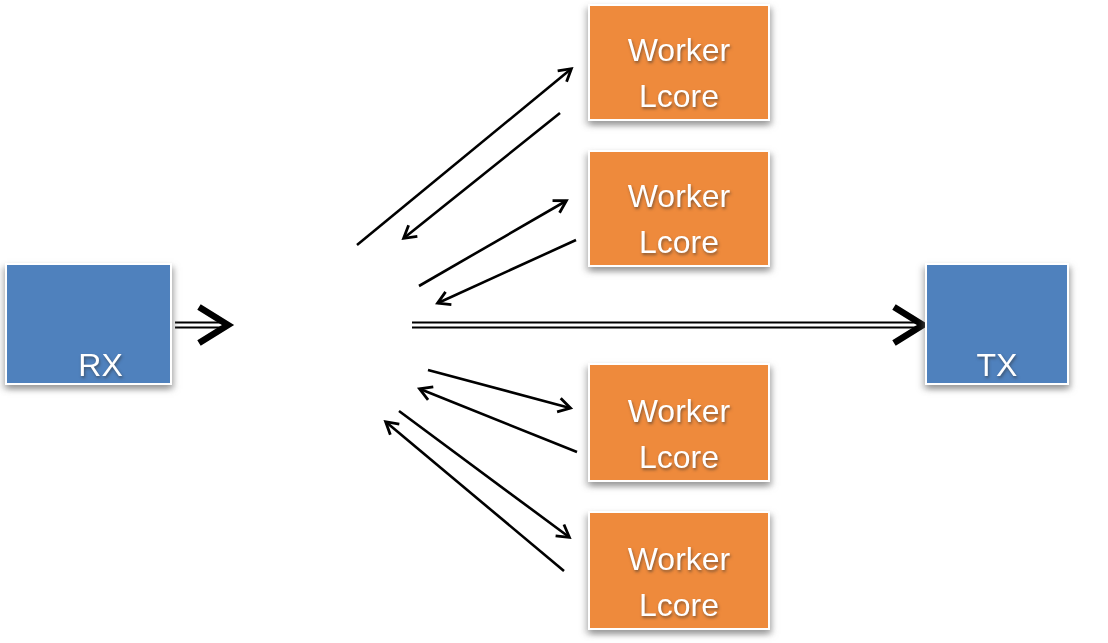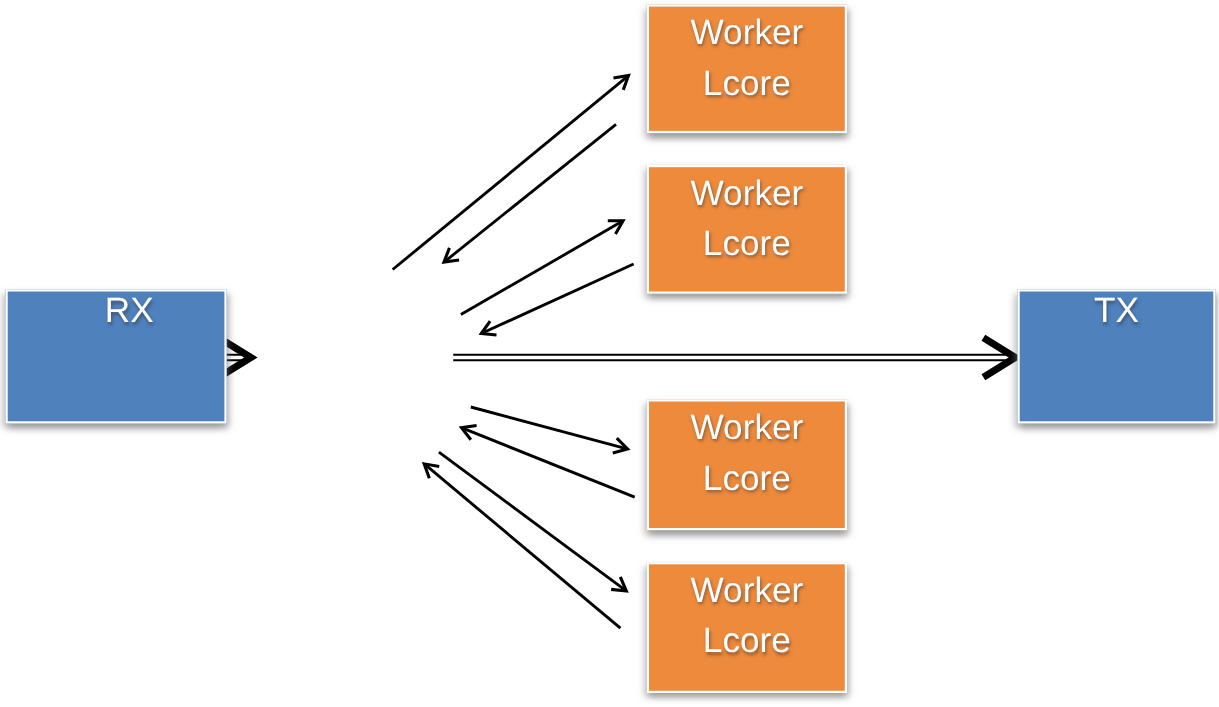"Worker" .node { justify-content: flex-start -> flex-end }
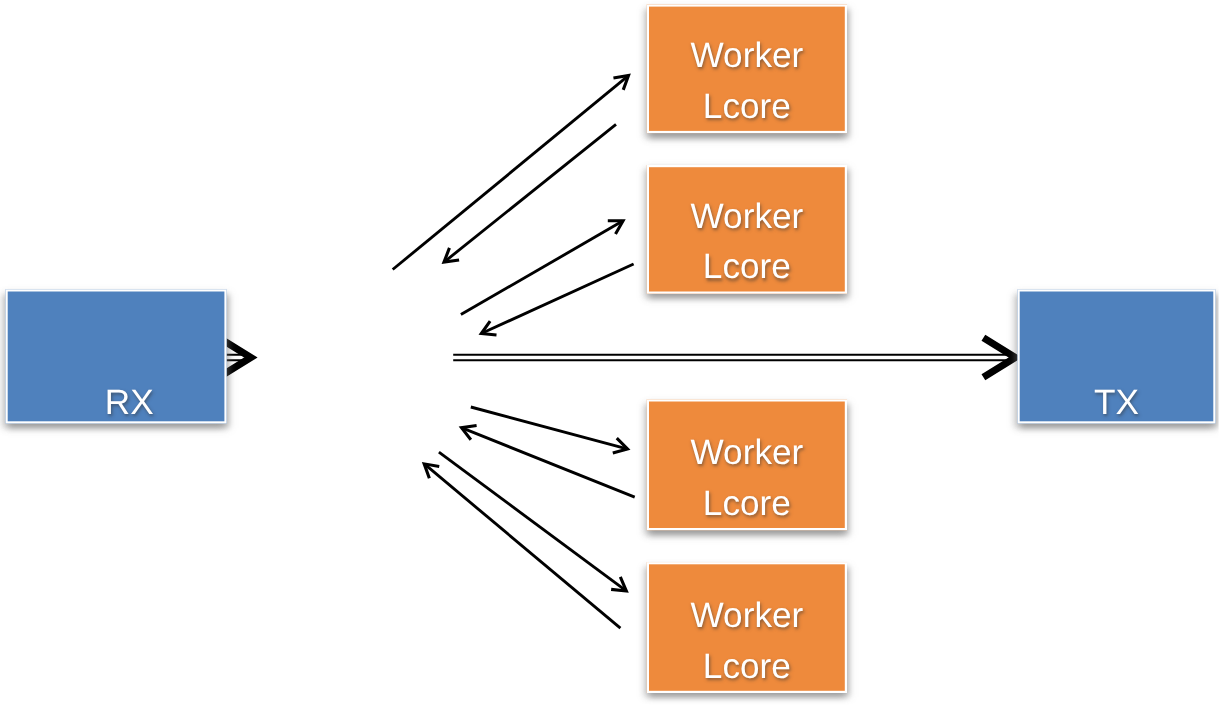"RX" div.node { width: 201px -> 167px }
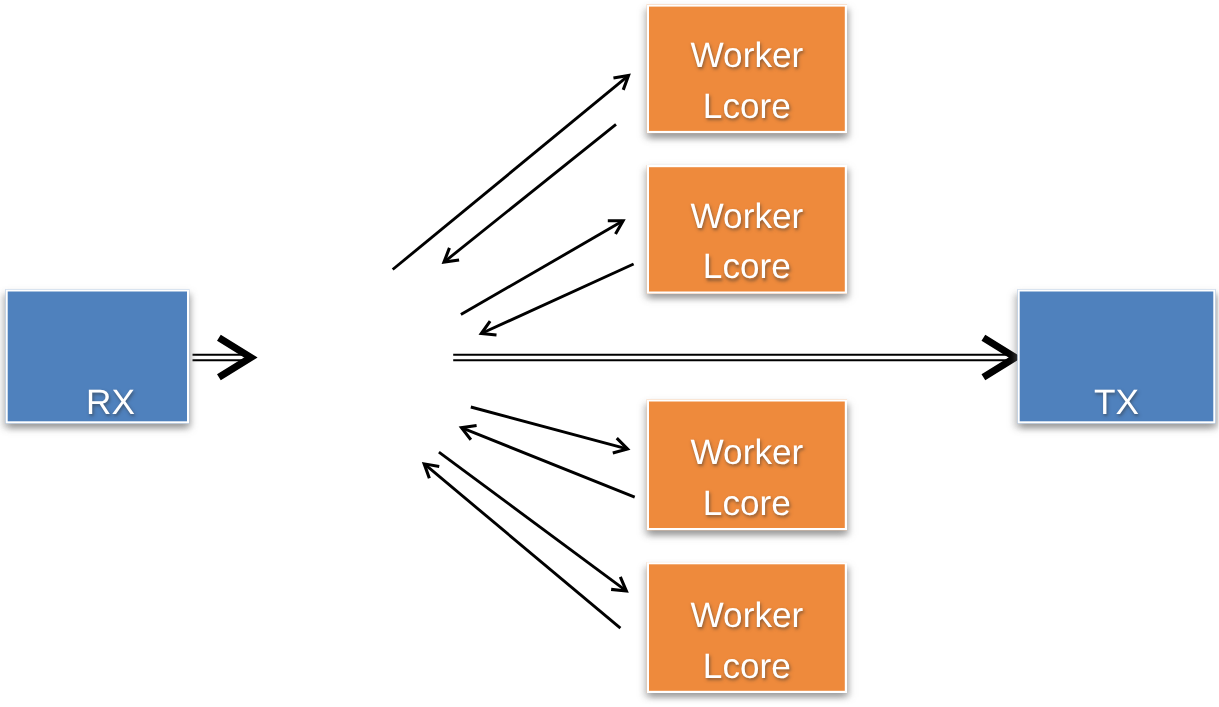"TX" div.node { width: 180px -> 144px }
